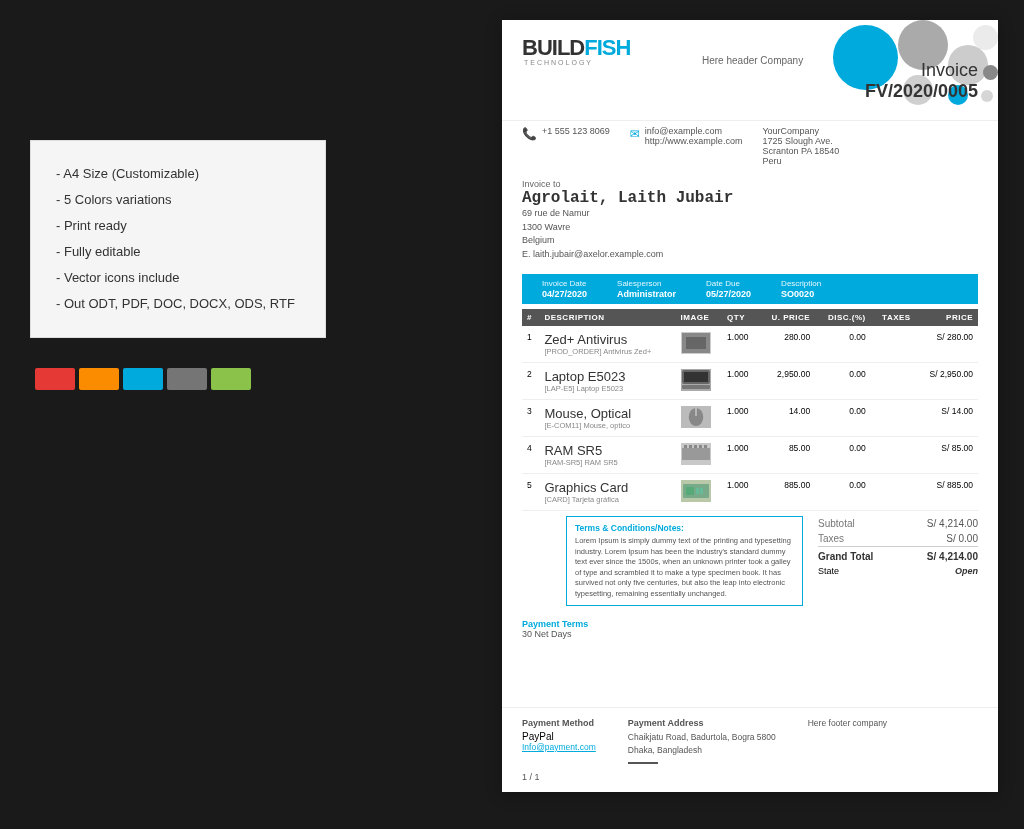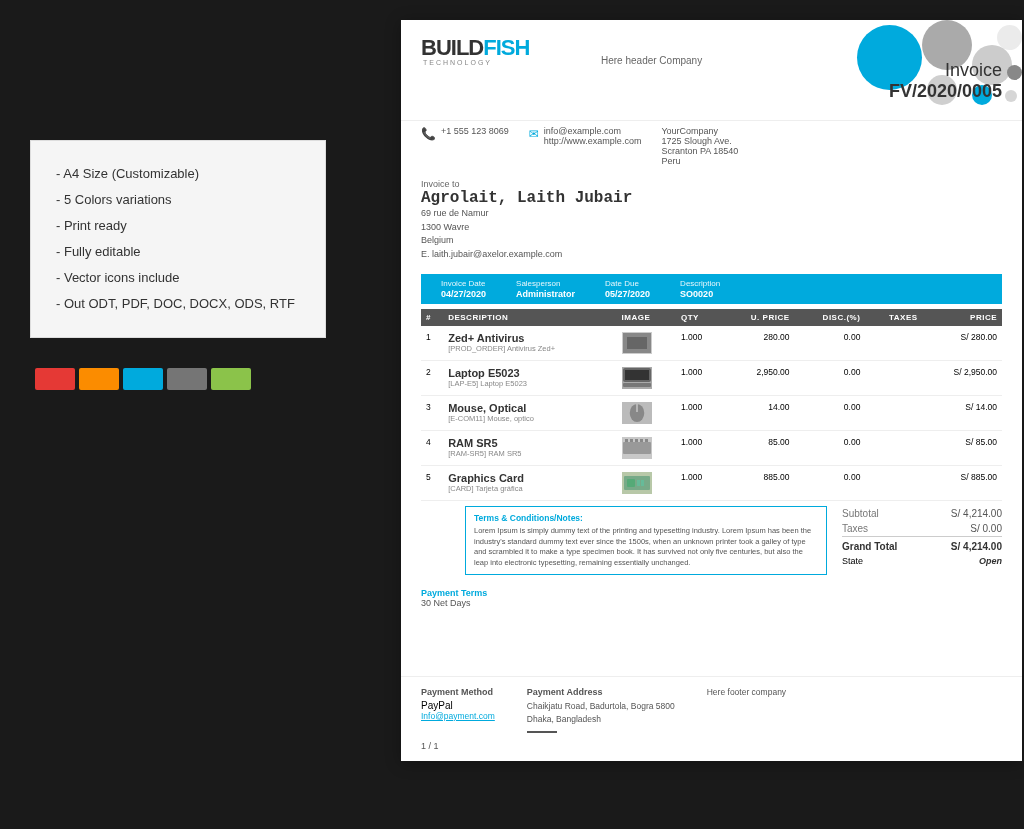"BUILDFISH" .invoice-panel { right: 2px -> 26px; width: 621px -> 496px }
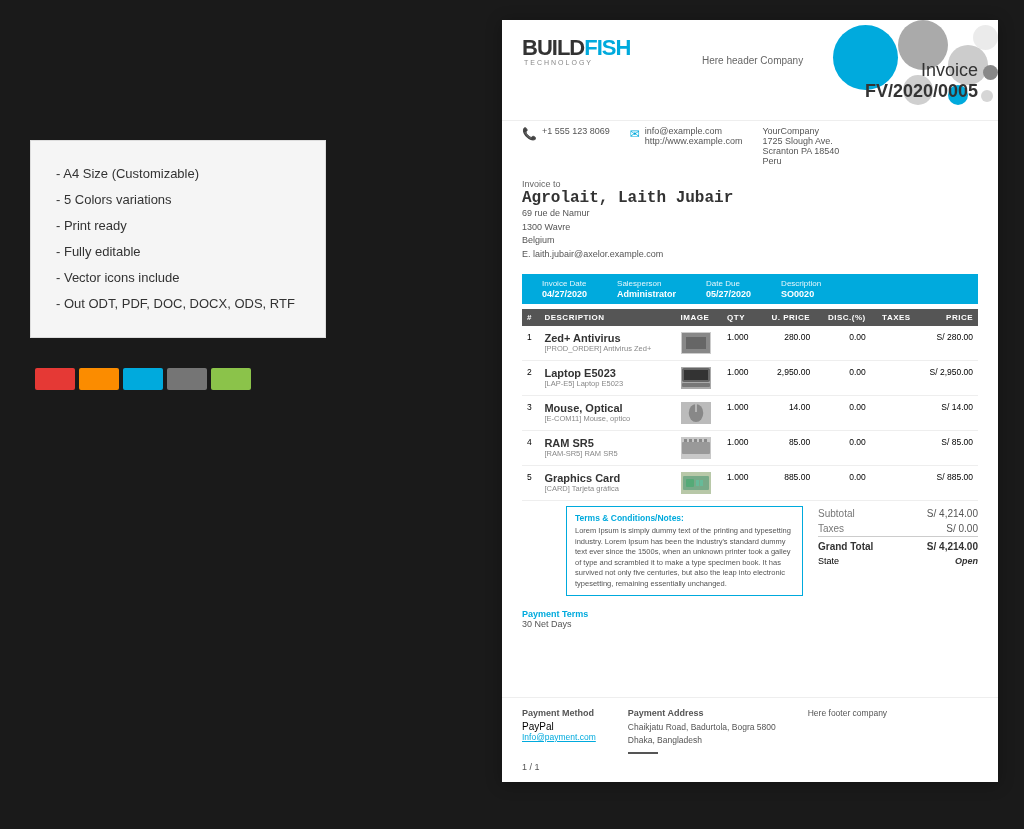"Zed+ Antivirus" .product-name { font-size: 11px -> 13px; font-weight: bold -> normal }
